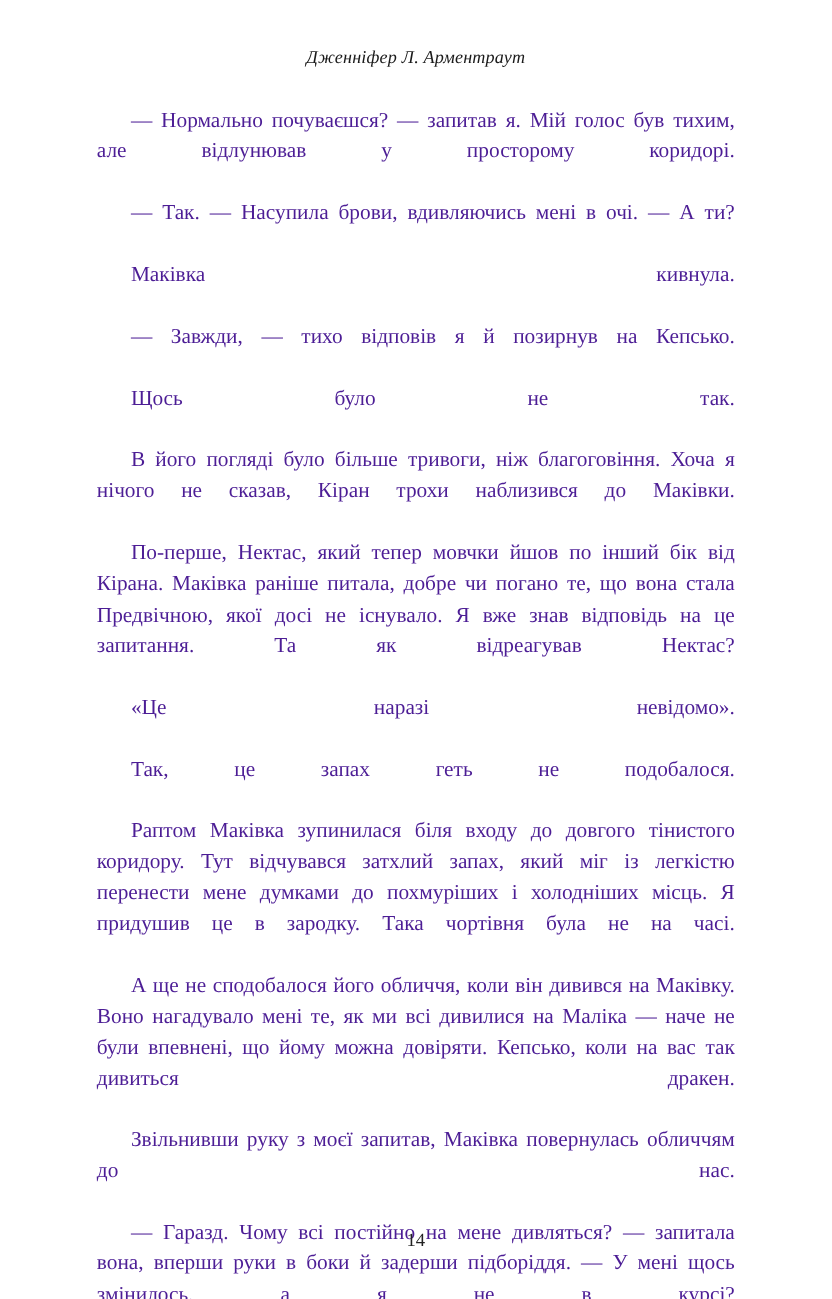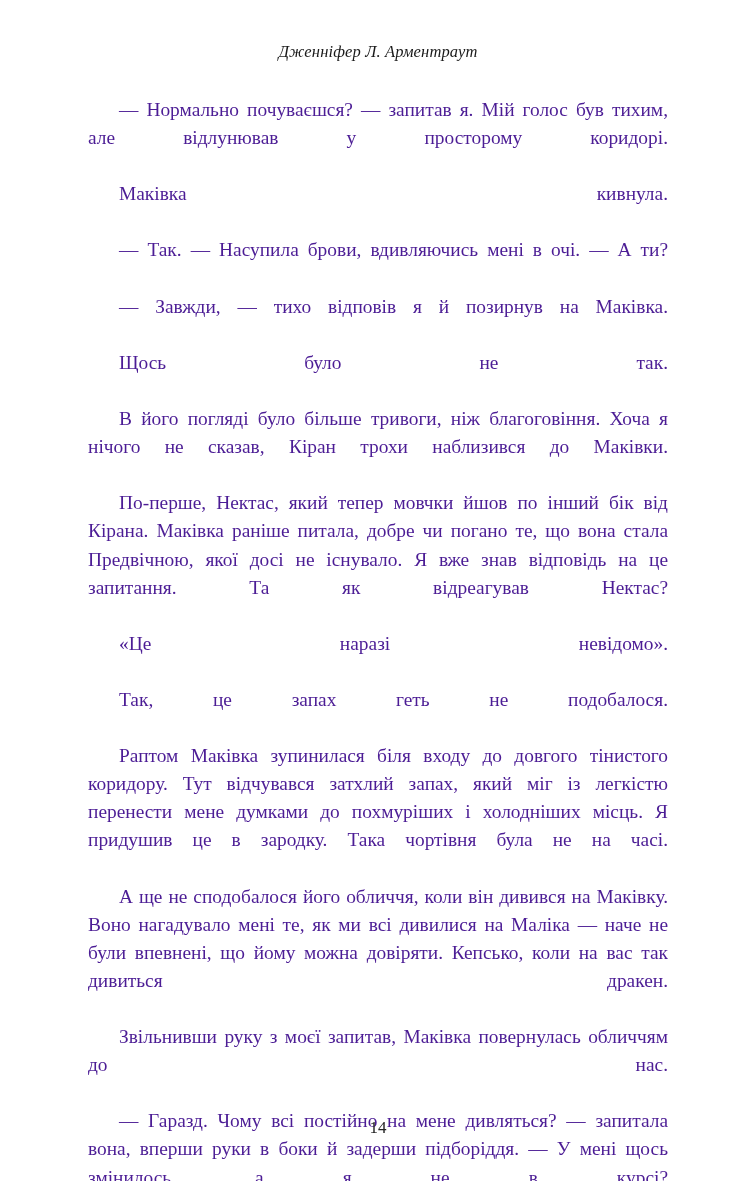"Маківка кивнула." p { order: before "— Так. — Насупила брови," -> after "— Так. — Насупила брови," }
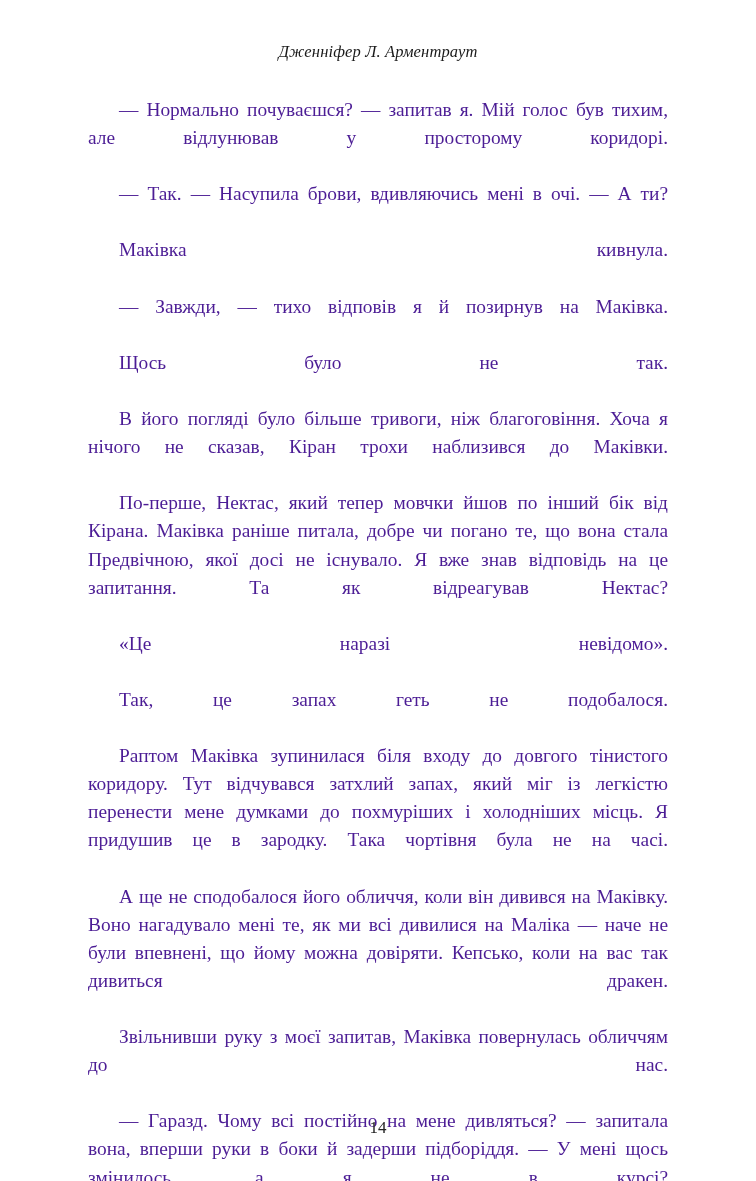"— Завжди, — тихо відповів" p { text: Маківка -> Кепсько }
